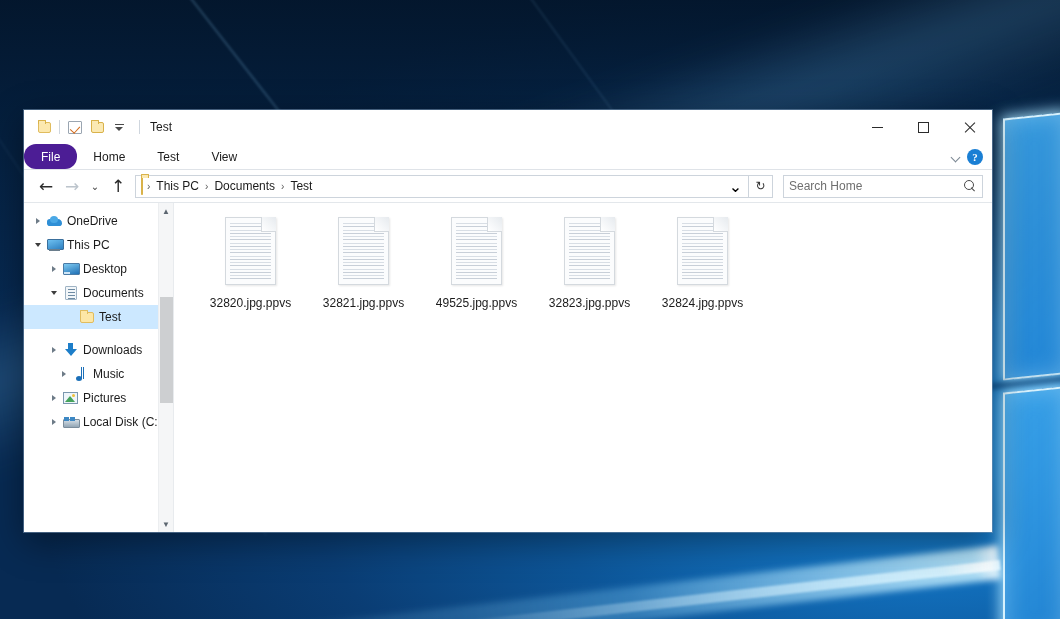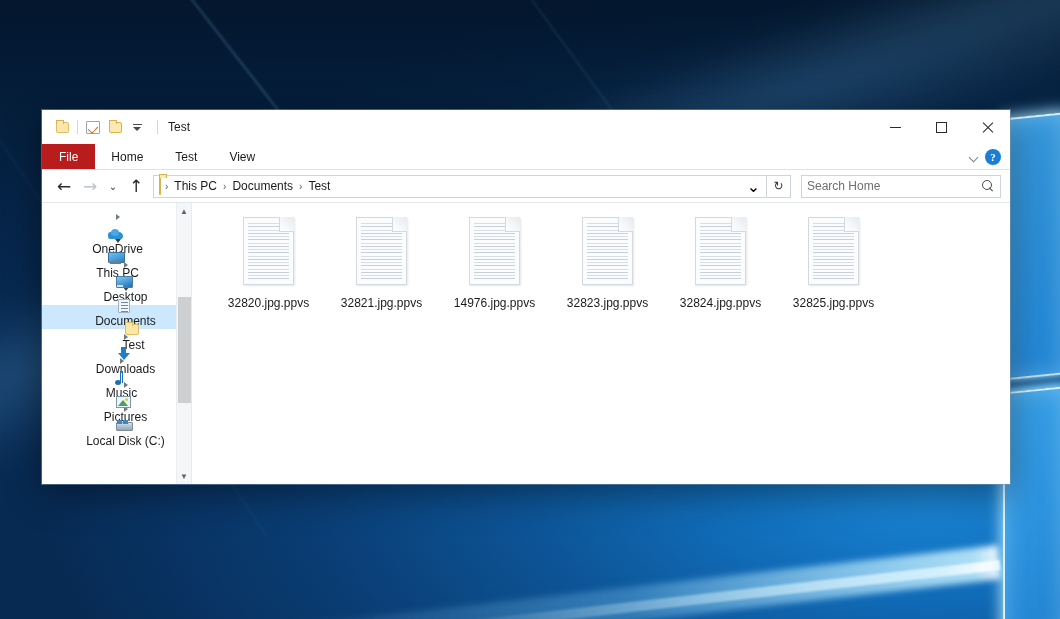"Test" #explorer-window { height: 374px -> 422px; left: 42px -> 24px }
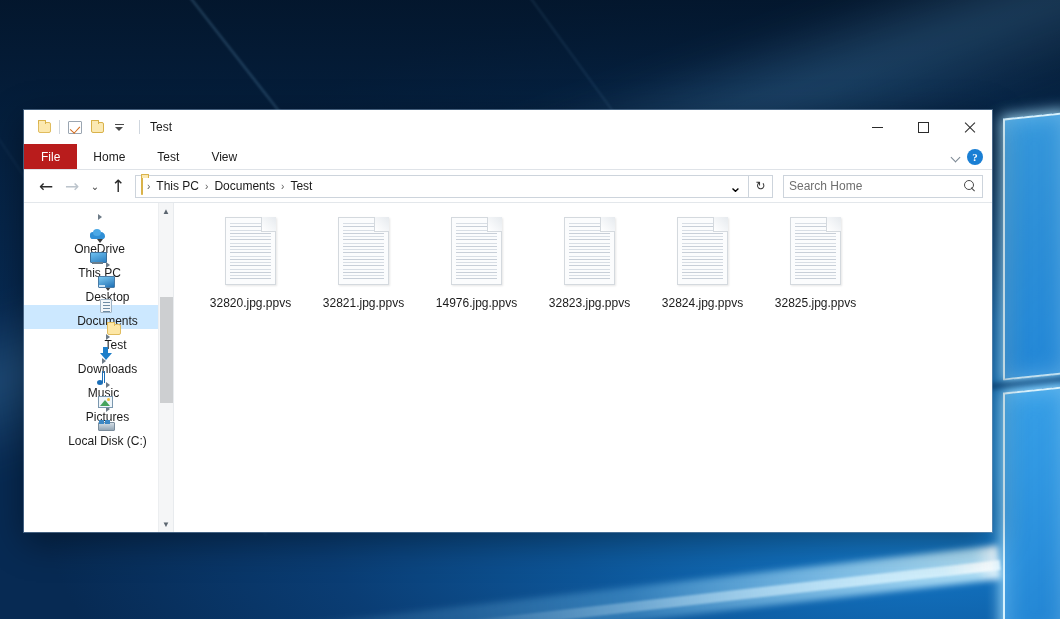"File" .rtab.file { background: #b91c1c -> #4c1d95; border-radius: none -> 12px }
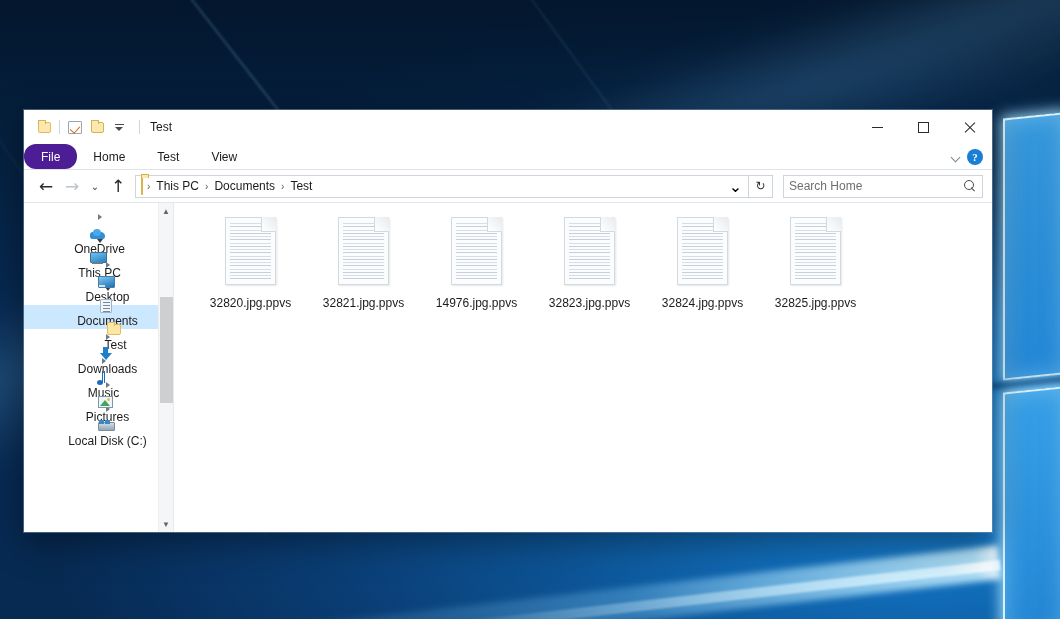"OneDrive" .tree-item { flex-direction: column -> none }
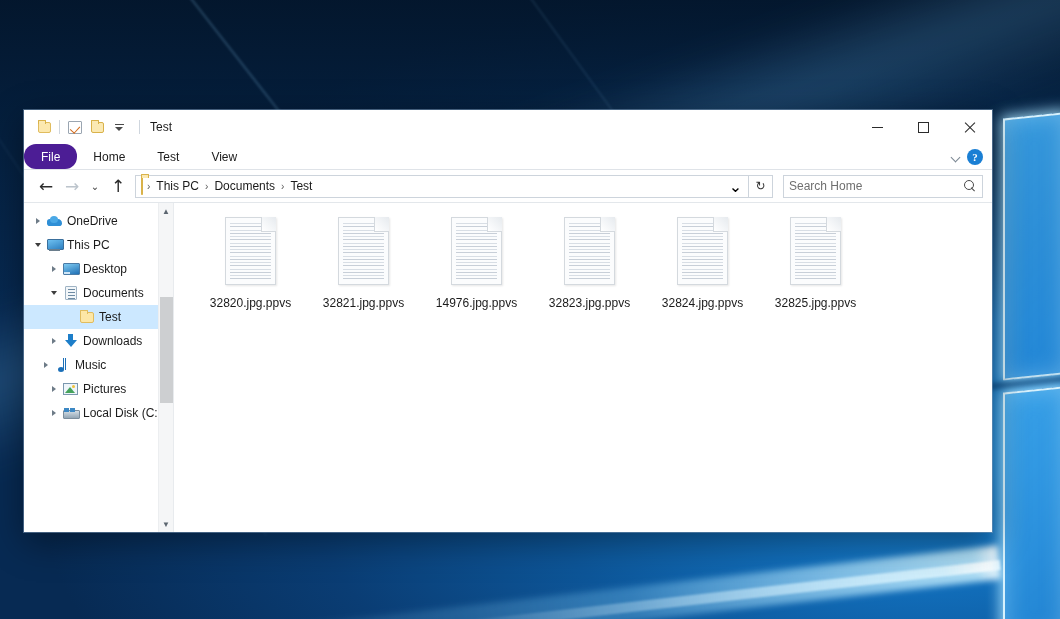"14976.jpg.ppvs" div.file-label { text: 14976.jpg.ppvs -> 49525.jpg.ppvs }
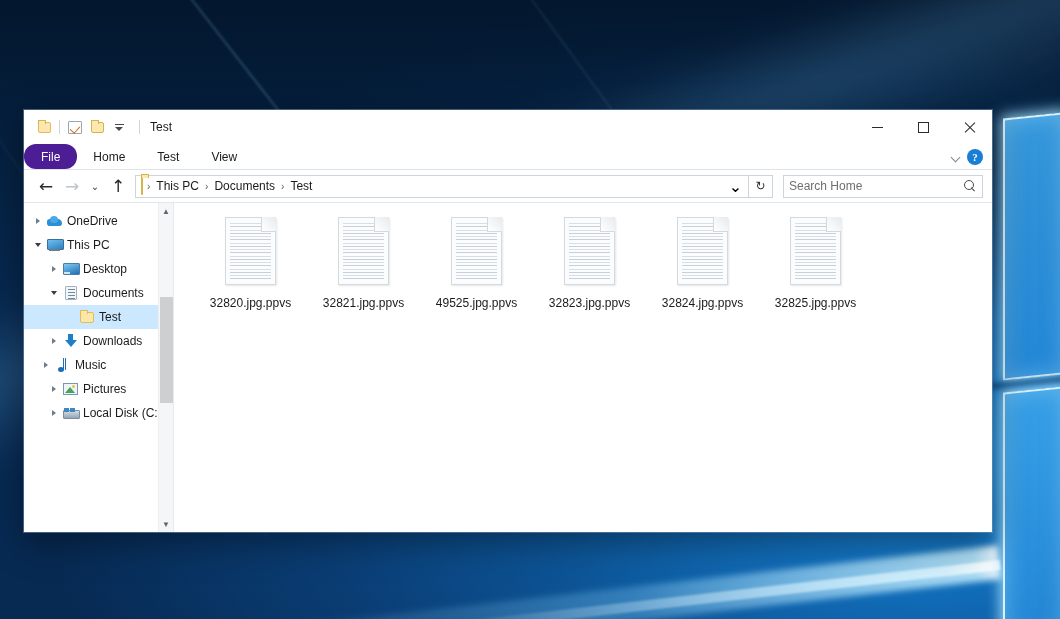"32825.jpg.ppvs" div.file-tile { html: <div> <div> <div> <div> <i></i> <i></i> <i></i> <i></i> <i></i> <i></i> <i></i> <i></i> <i></i> <i></i> <i></i> <i></i> <i></i> <i></i> <i></i> <i></i> <i></i> <i></i> </div> </div> <div></div> </div> <div>32825.jpg.ppvs</div> </div> -> none }
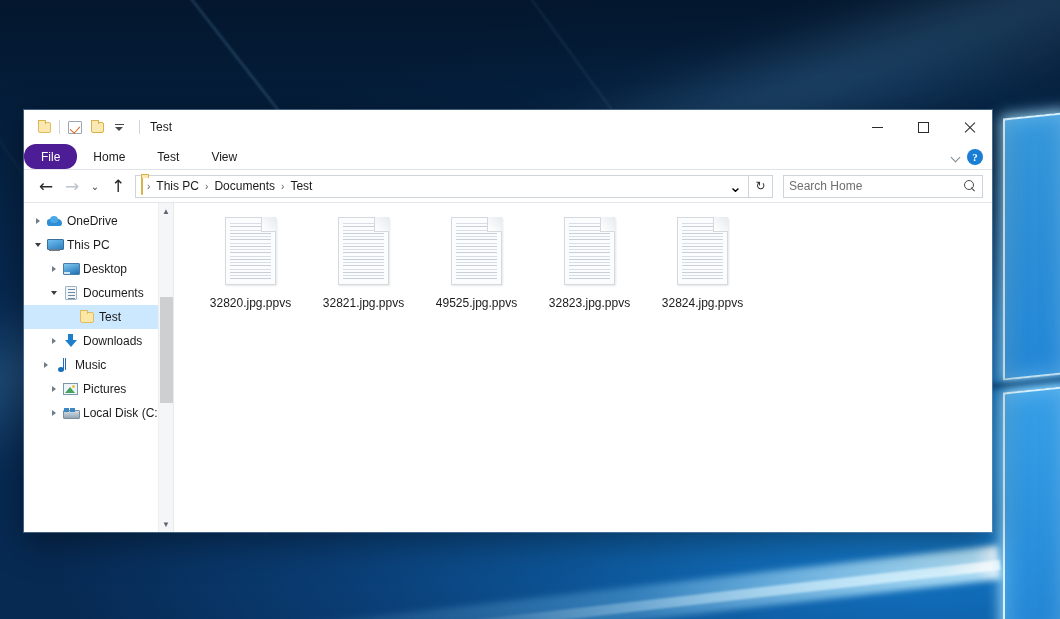"Downloads" div.tree-item { margin-top: none -> 9px }
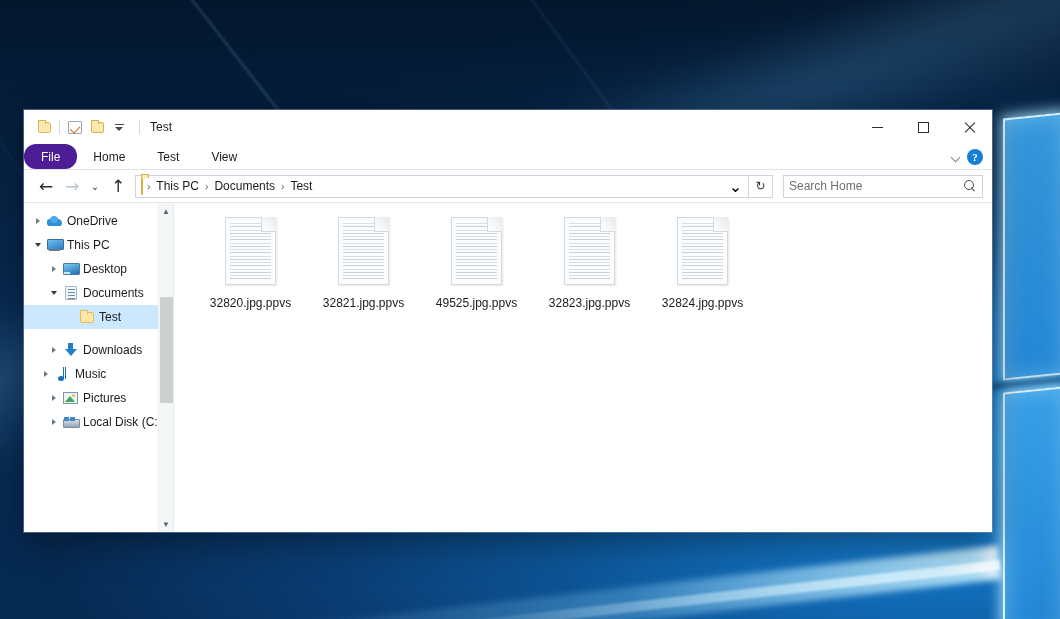"Music" div.tree-item { padding-left: 14px -> 32px }
